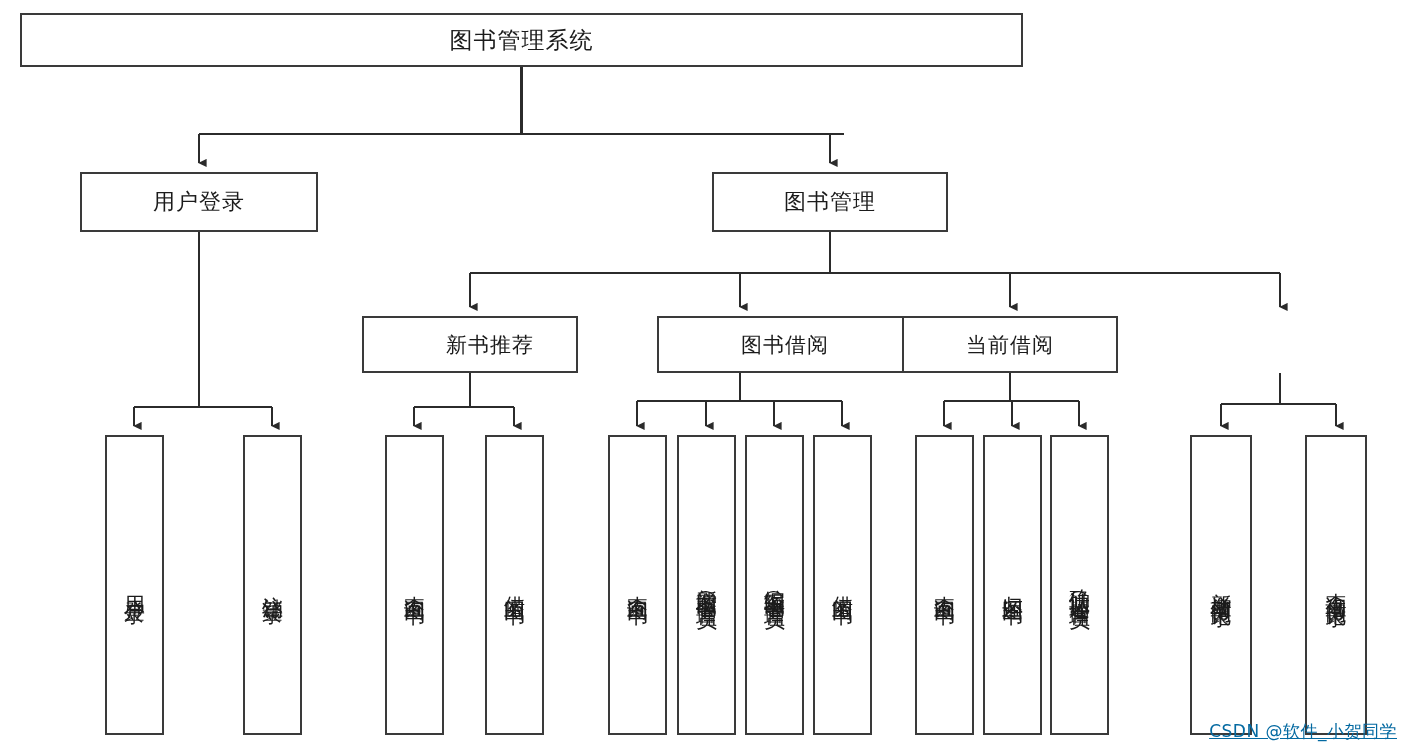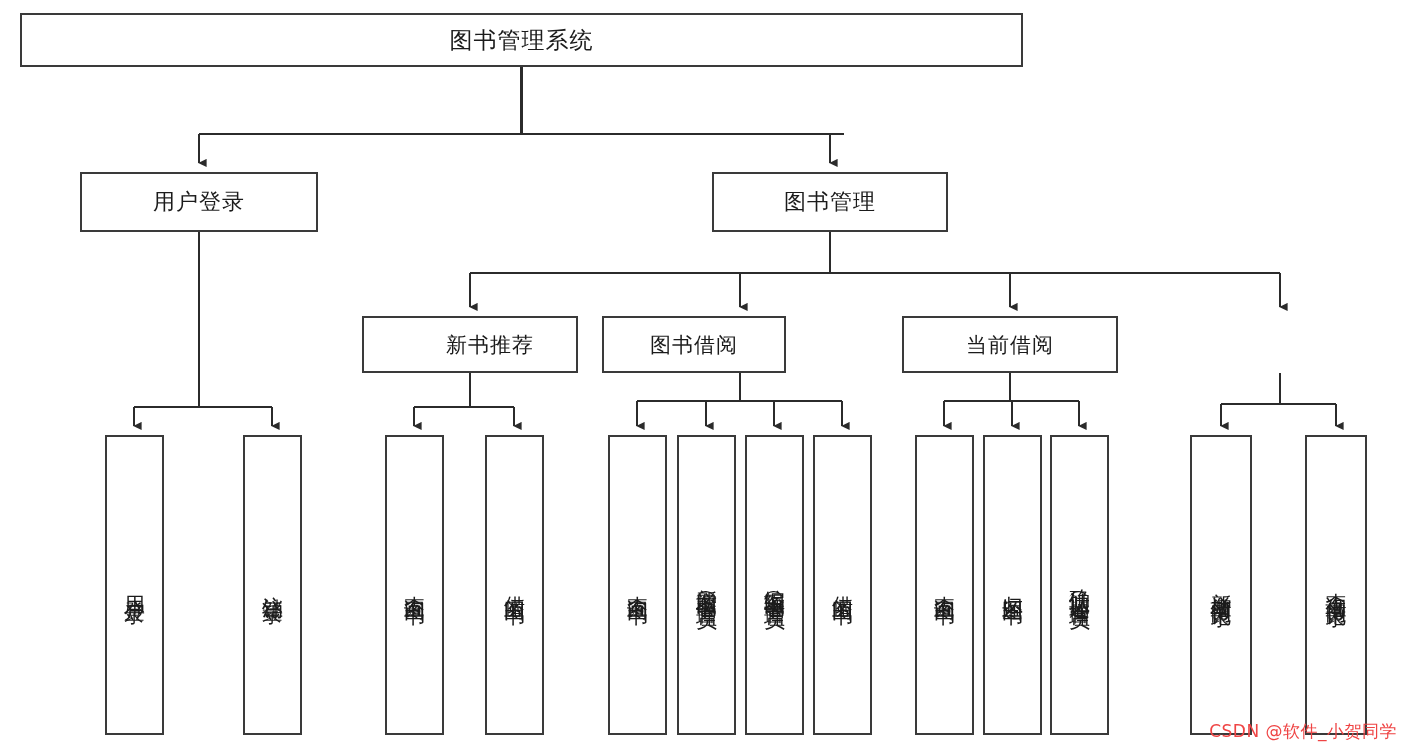"图书借阅" div.node { left: 602px -> 657px; width: 184px -> 256px }
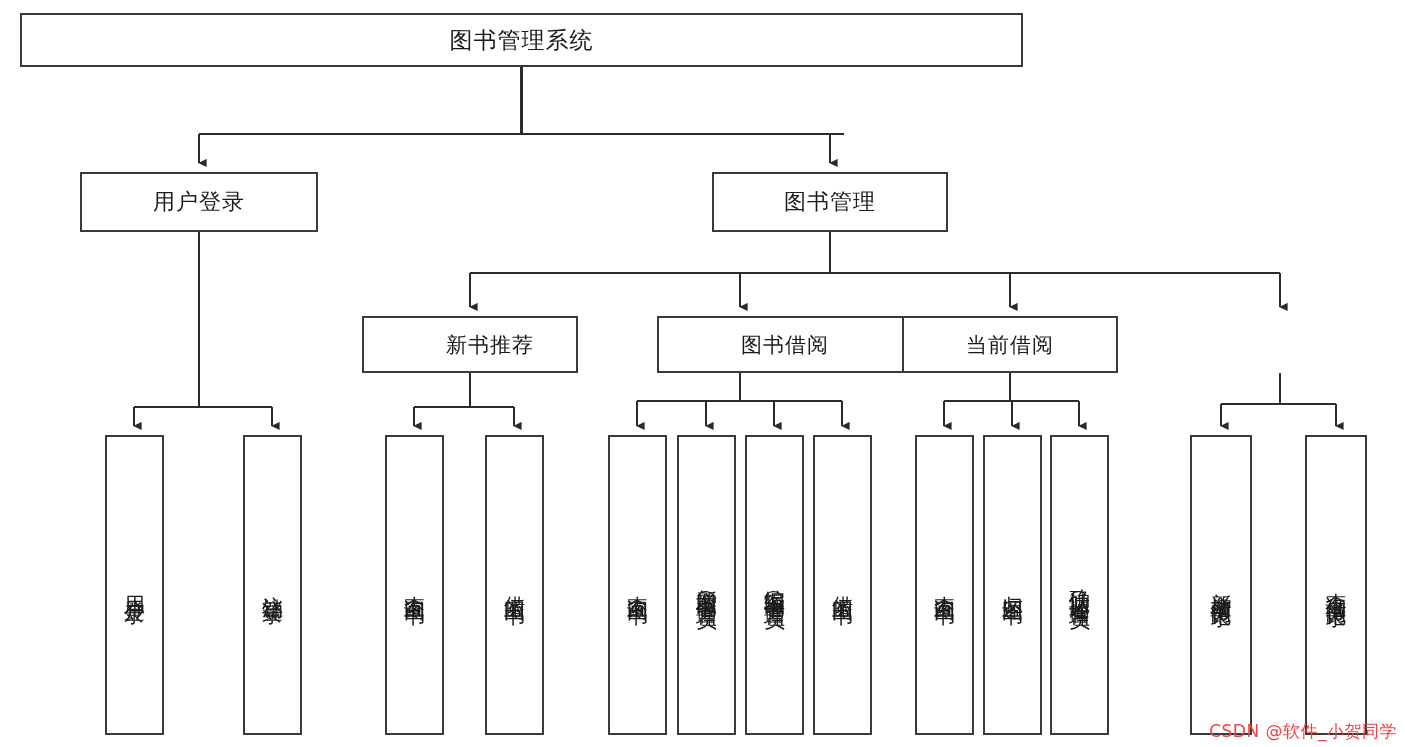"CSDN @软件_小贺同学" #watermark { color: #ef4444 -> #0369a1; text-decoration: none -> underline }
